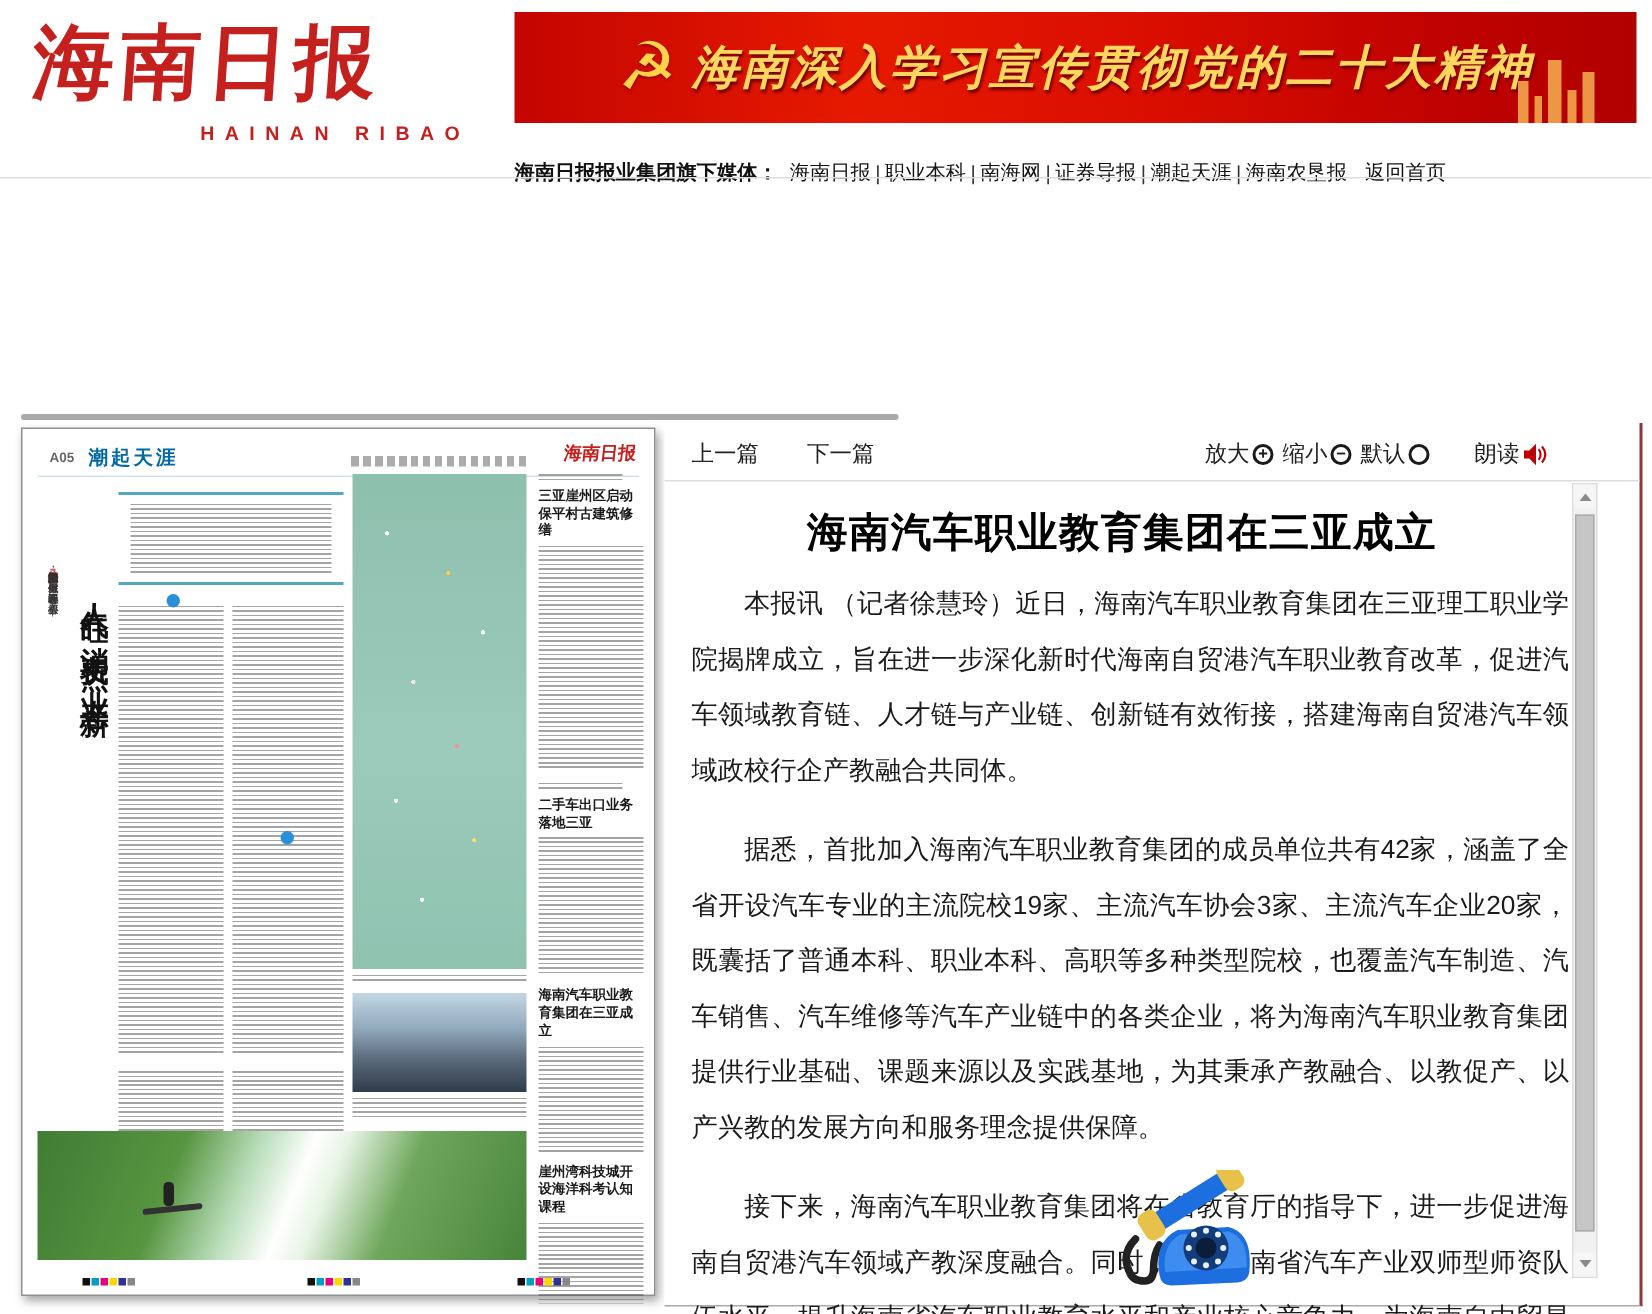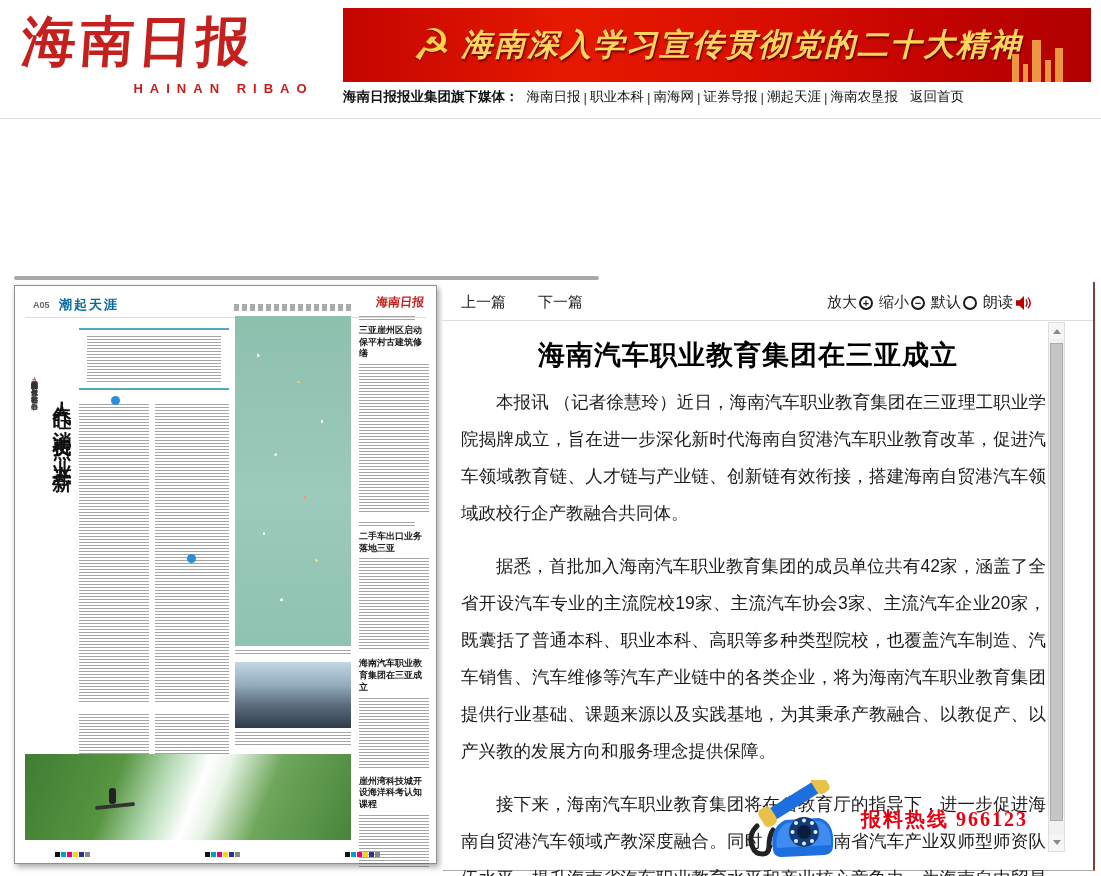"海南日报报业集团旗下媒体：" #media-bar { top: 84px -> 102px }
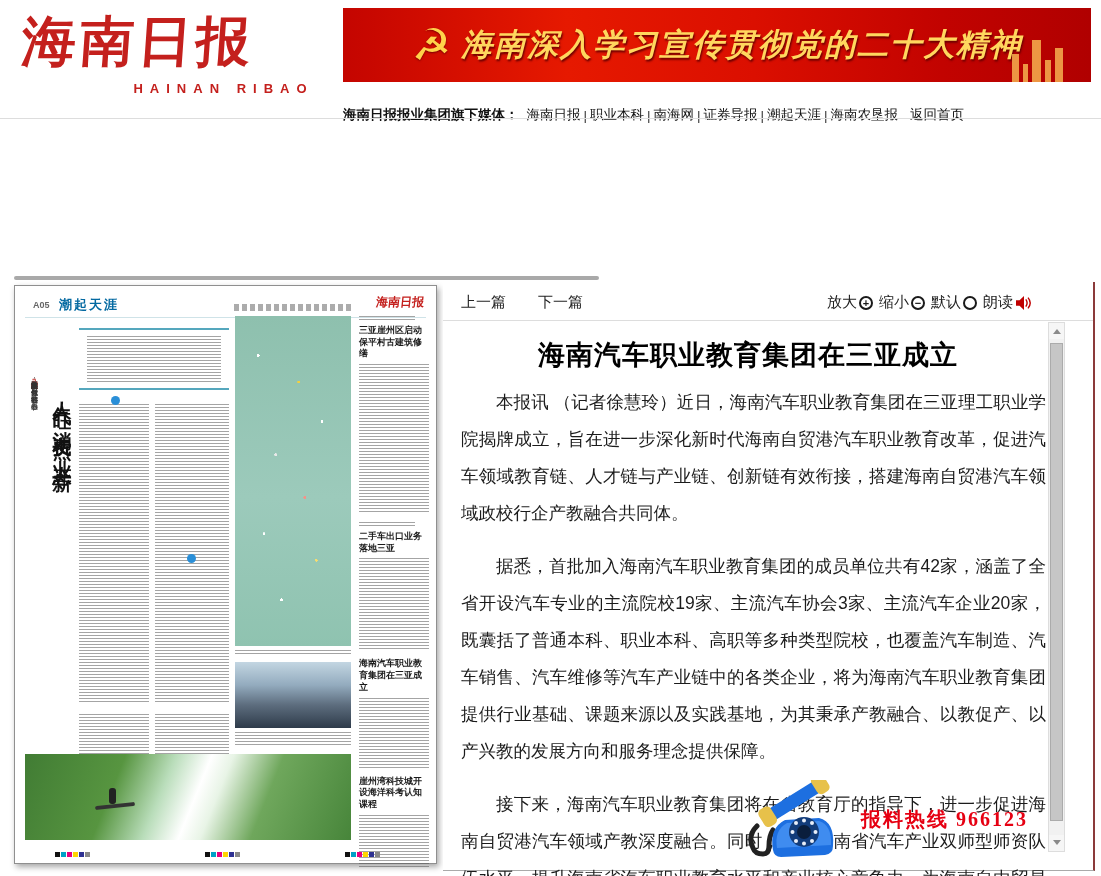"朗读" span.tool { margin-left: 0 -> 24px }
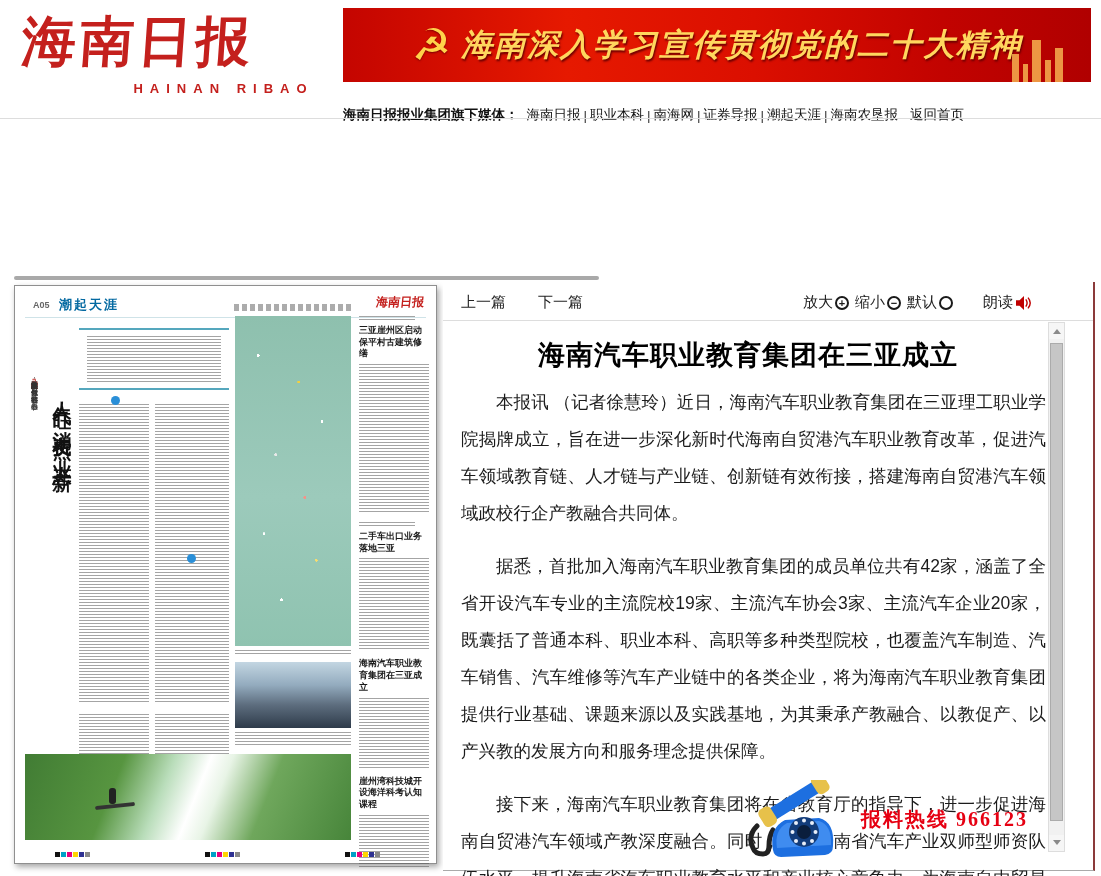"报料热线 966123" span { html: <span> <span>报料热线</span> <span>966123</span> </span> -> none }
